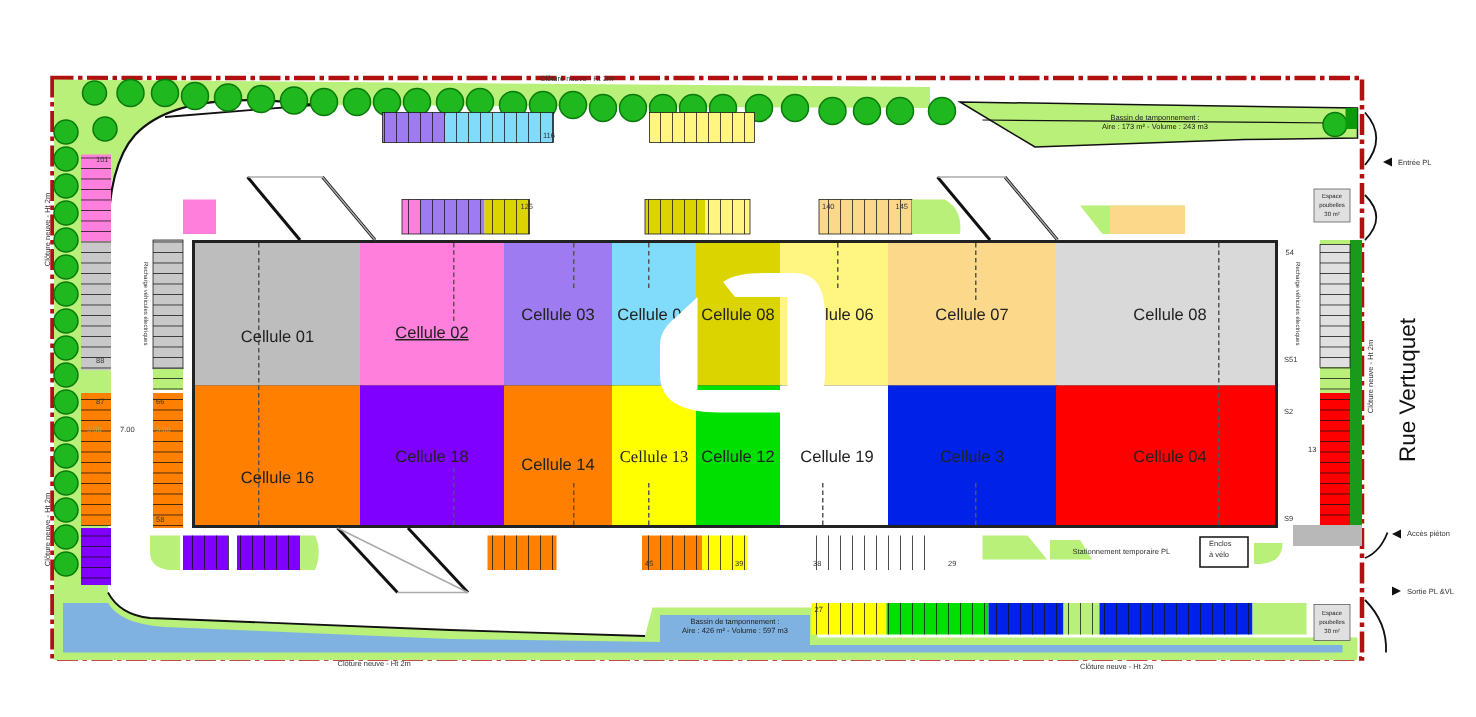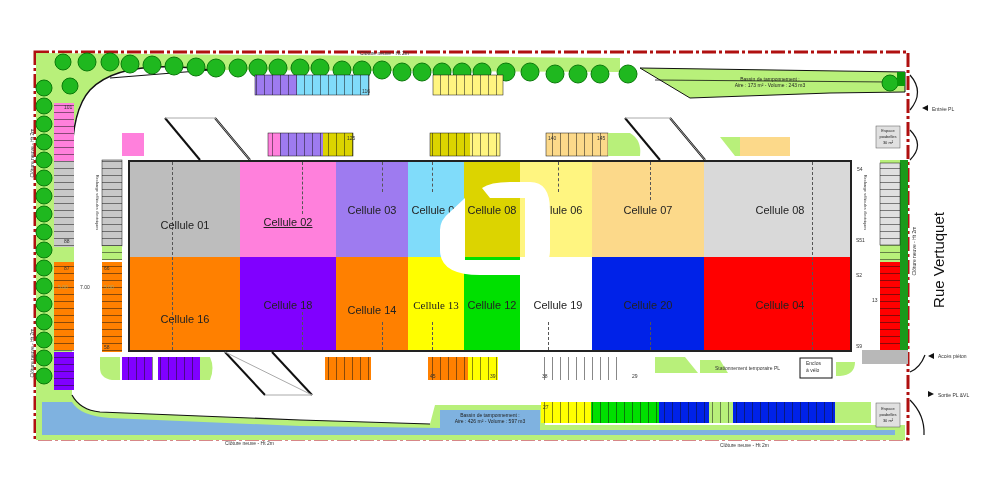"Cellule 20" span.cell-label { text: 20 -> 3 }
